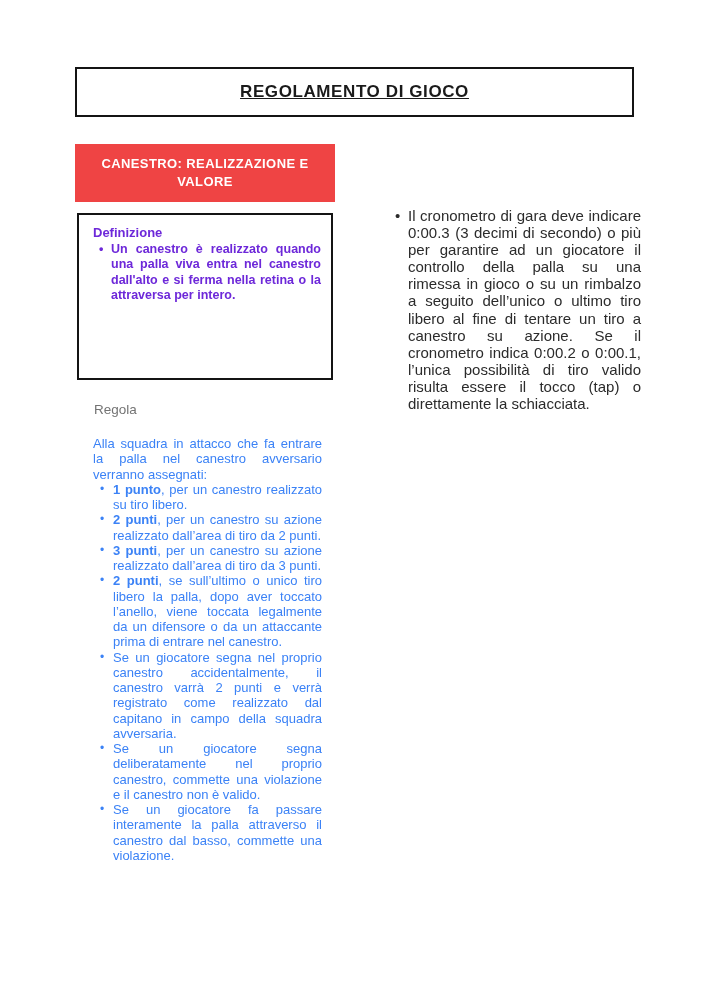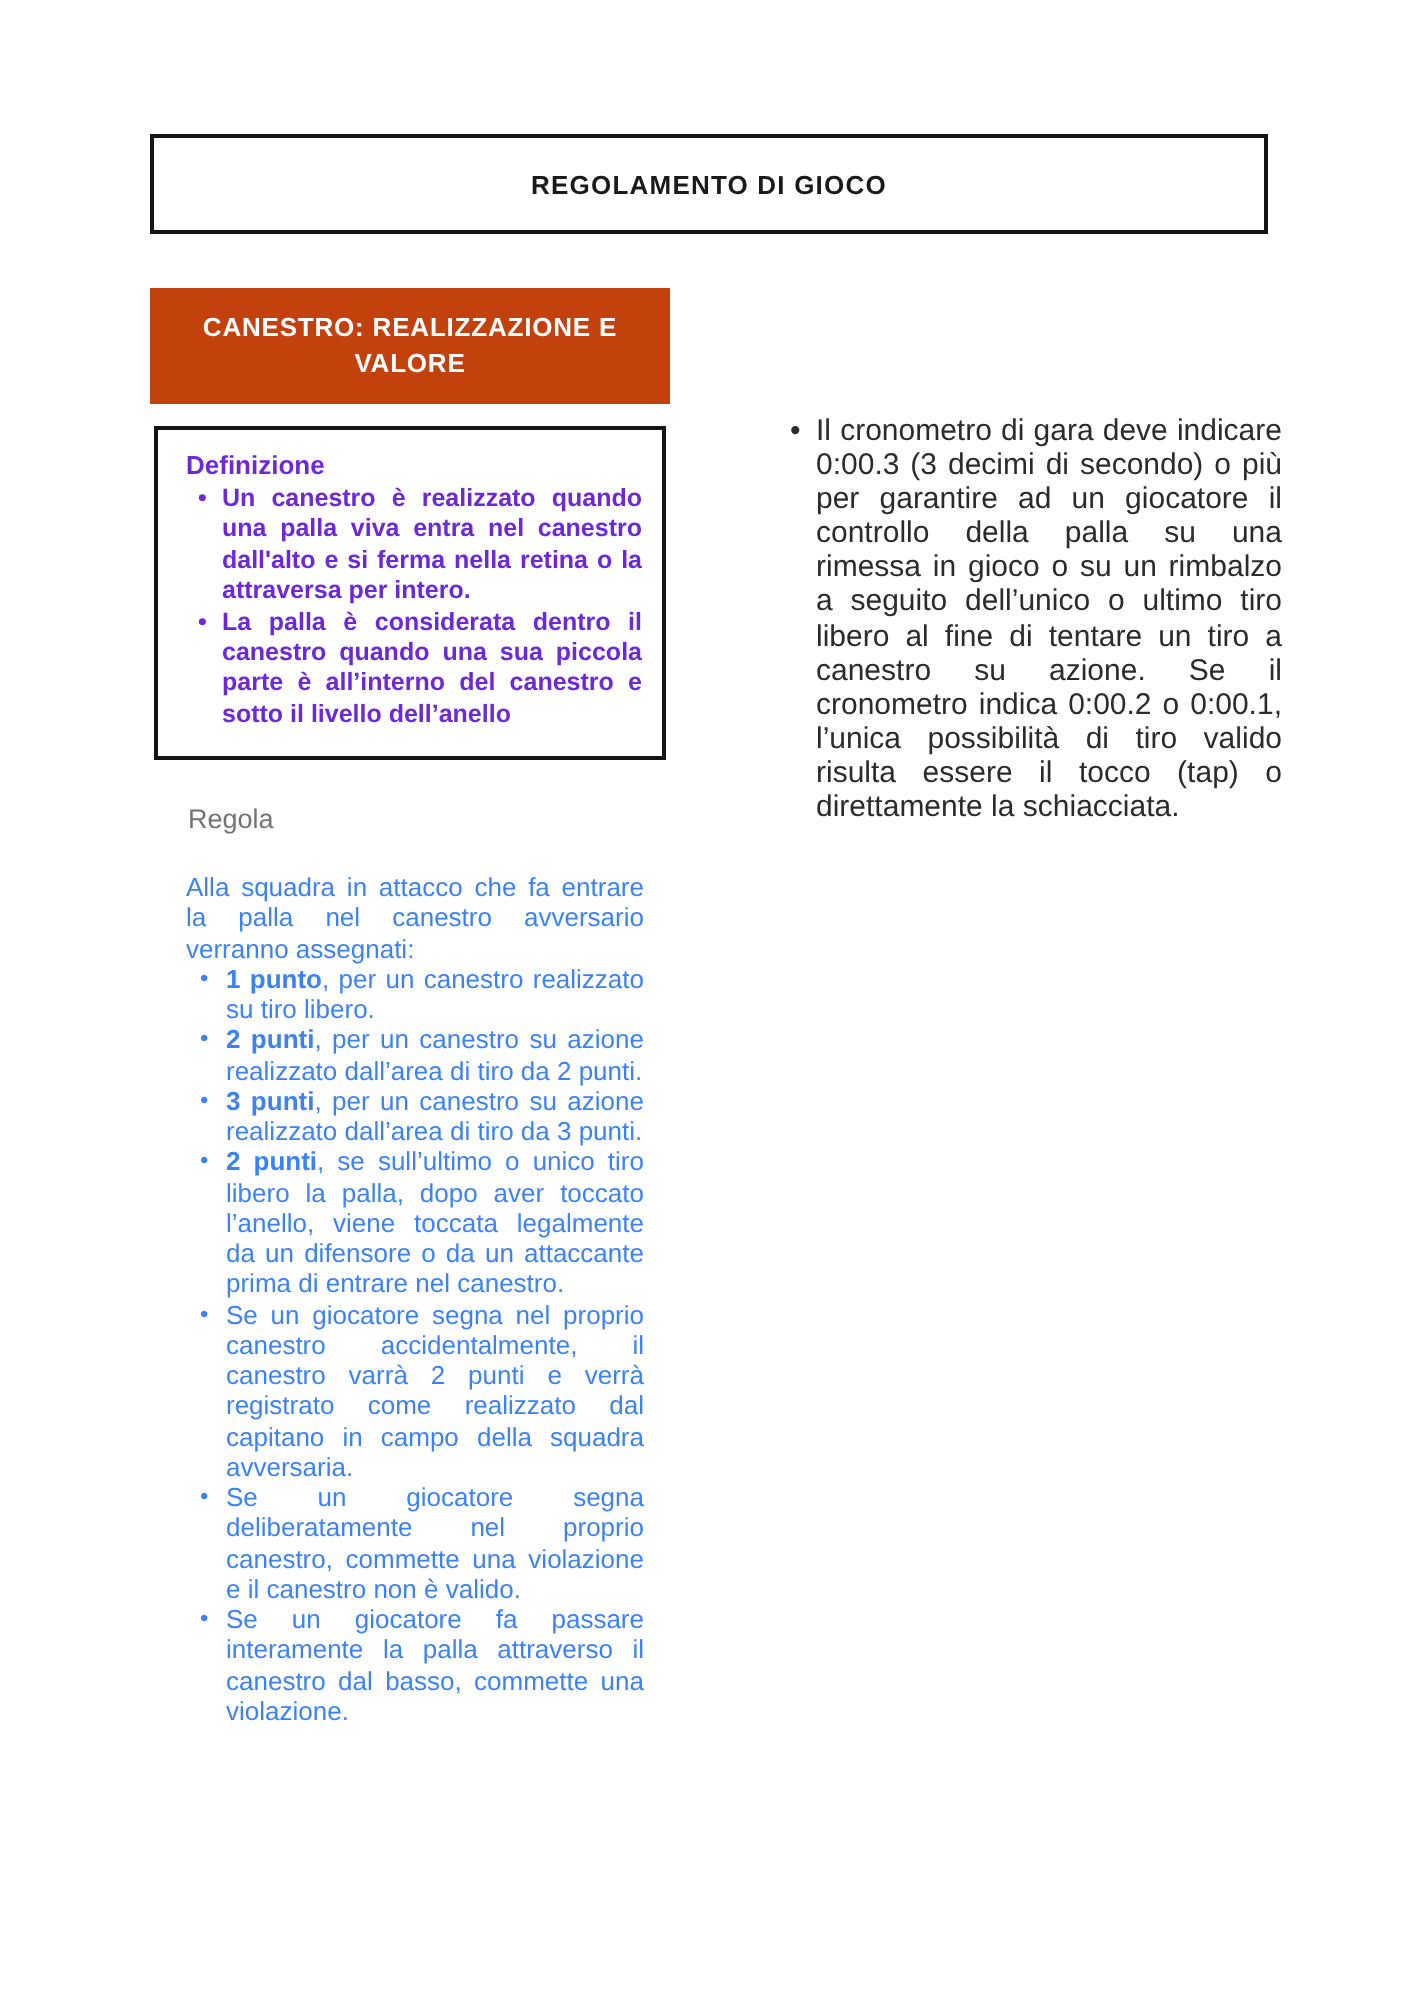"REGOLAMENTO DI GIOCO" .title-box h1 { font-size: 13px -> 17px; text-decoration: none -> underline }
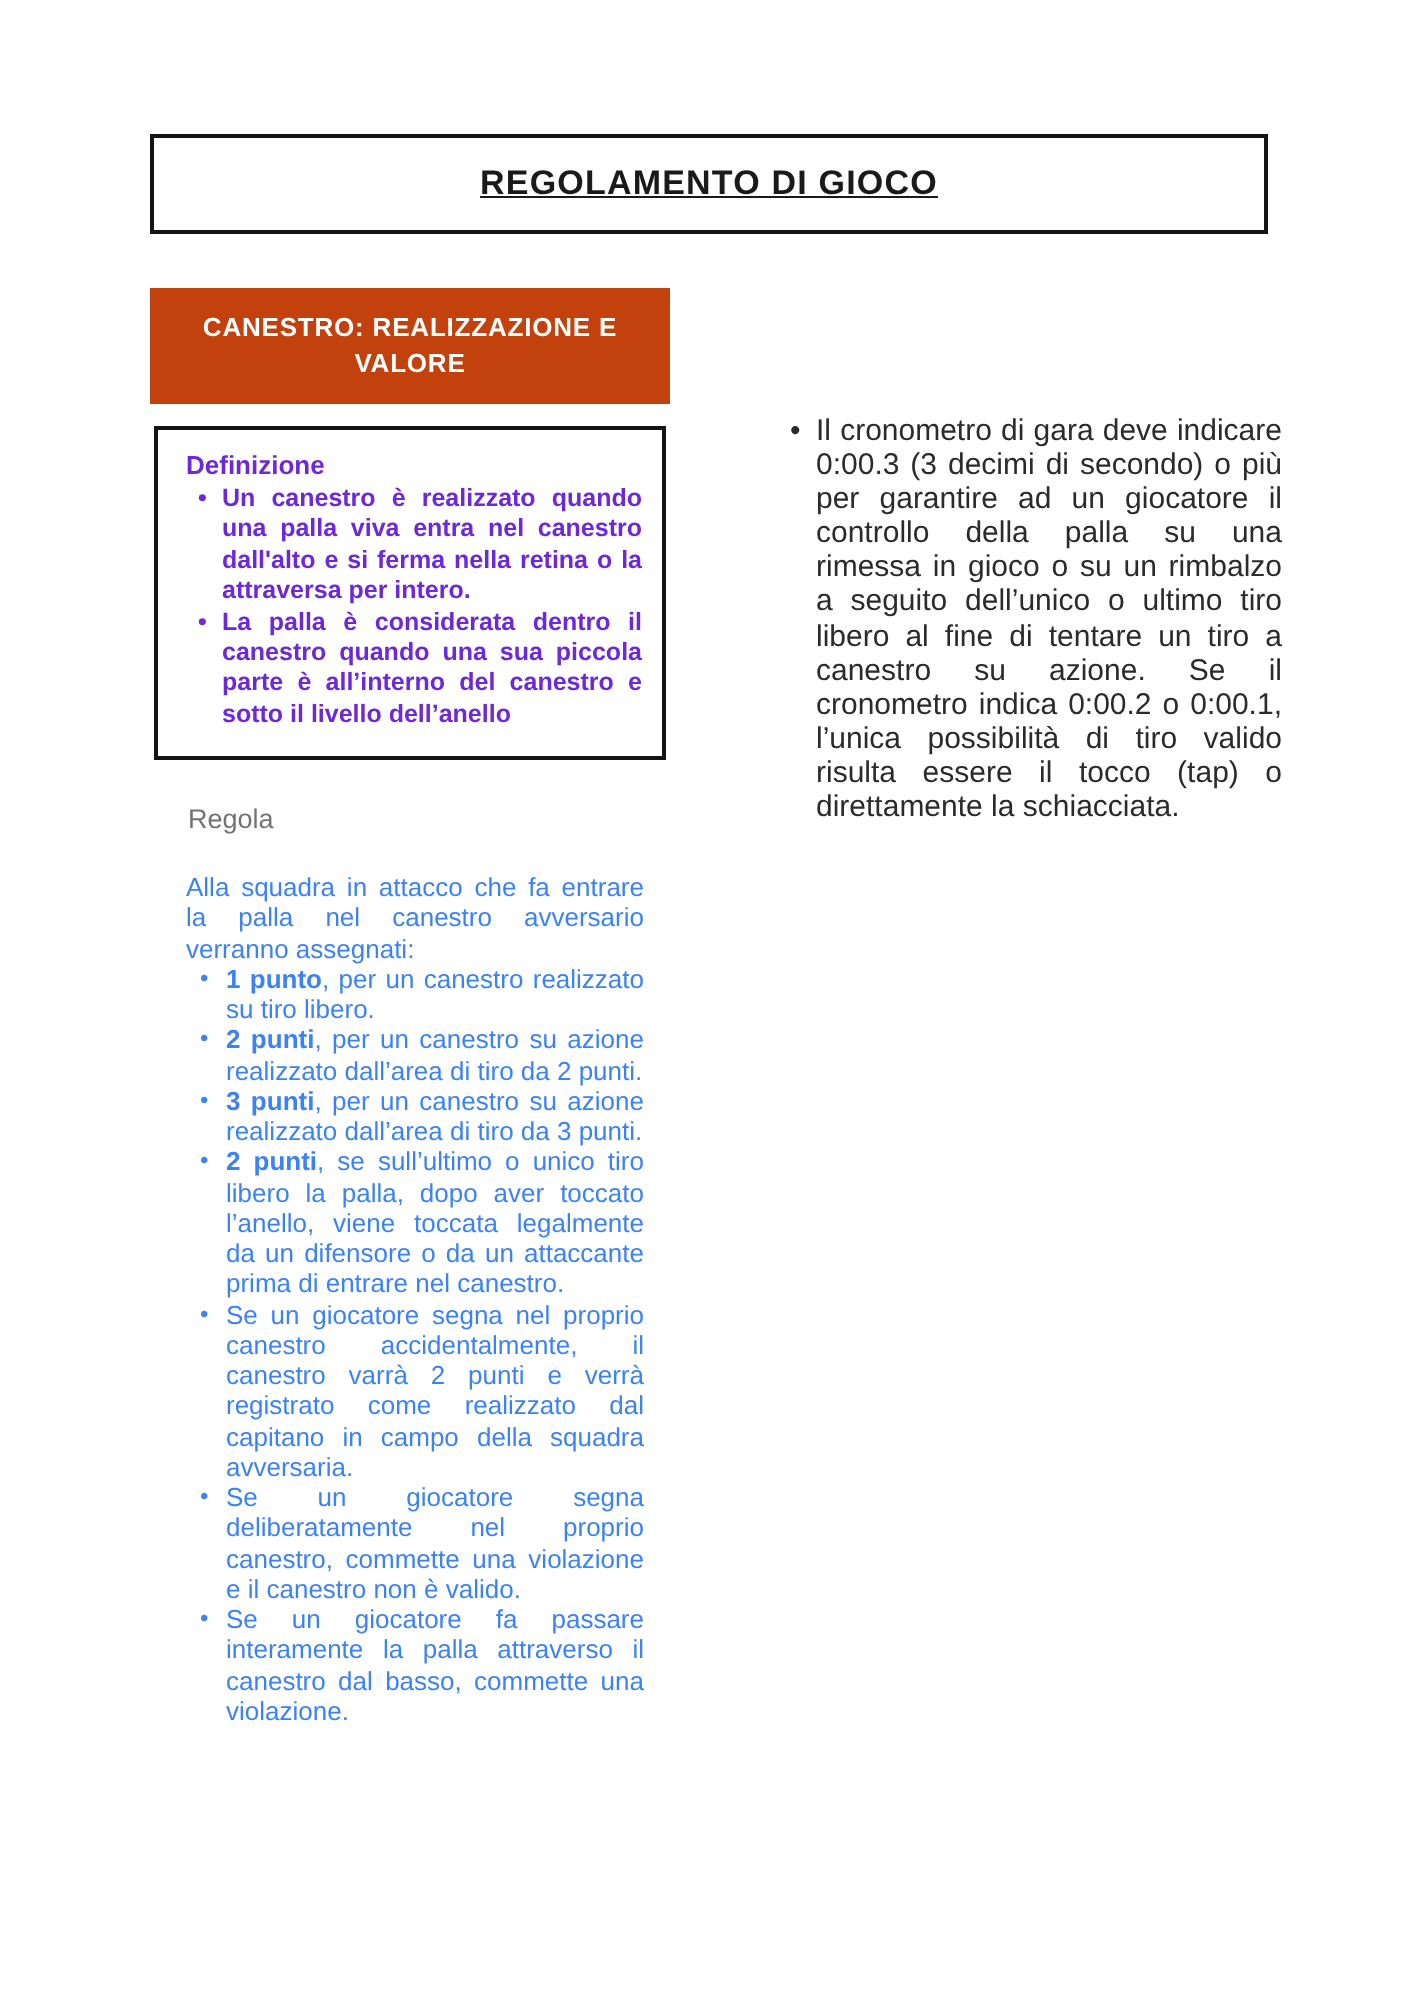"CANESTRO: REALIZZAZIONE E VALORE" .section-header { background: #c2410c -> #ef4444 }
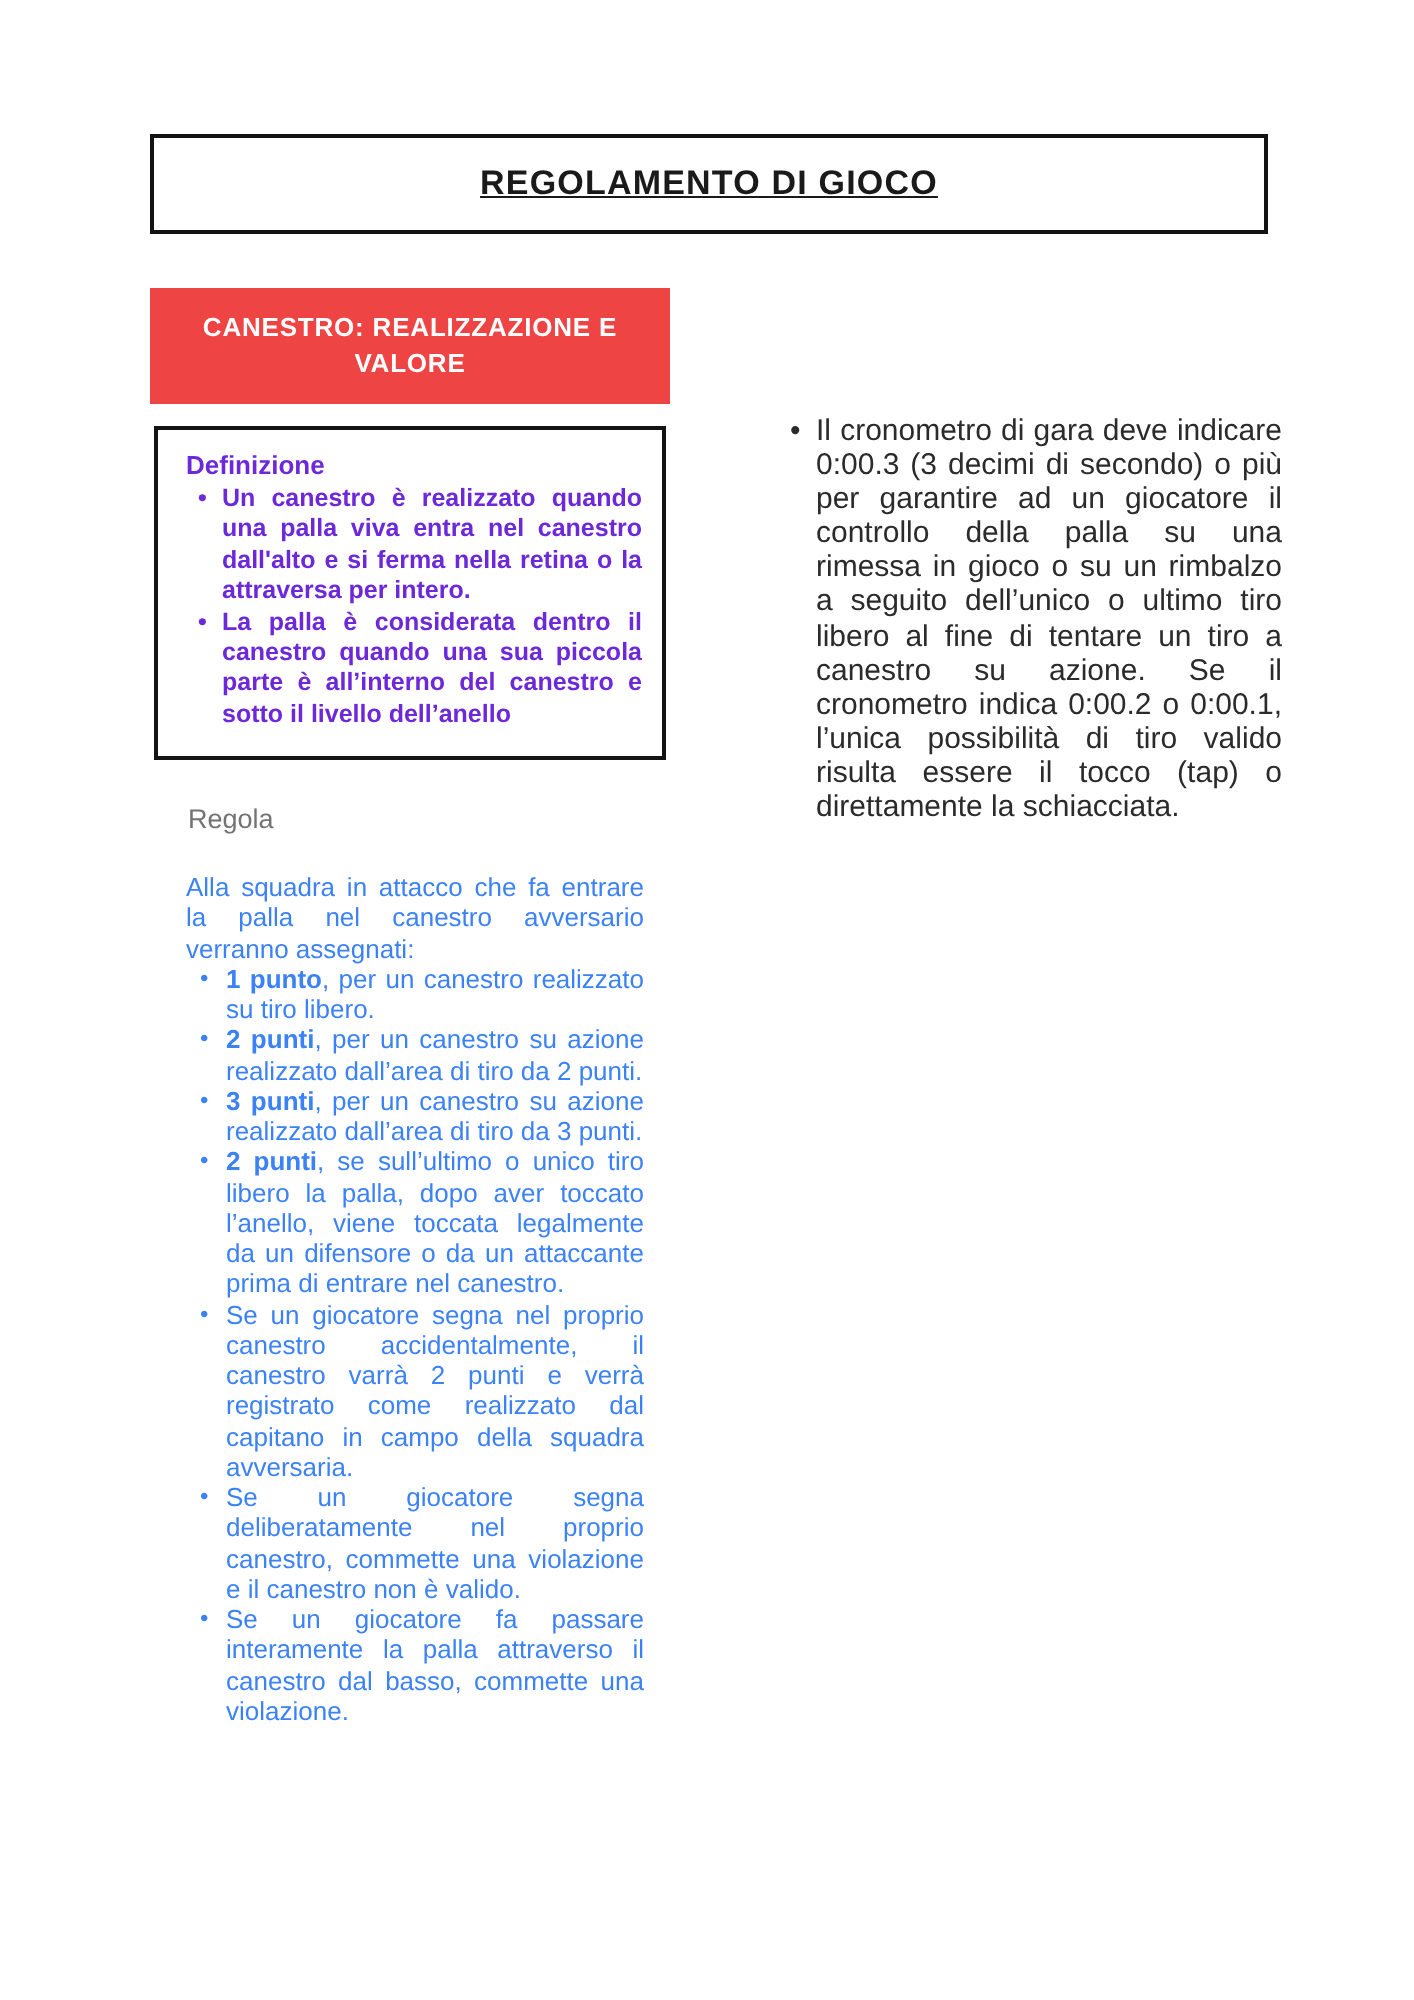"La palla è considerata dentro" li { html: <li>La palla è considerata dentro il canestro quando una sua piccola parte è all’interno del canestro e sotto il livello dell’anello</li> -> none }
